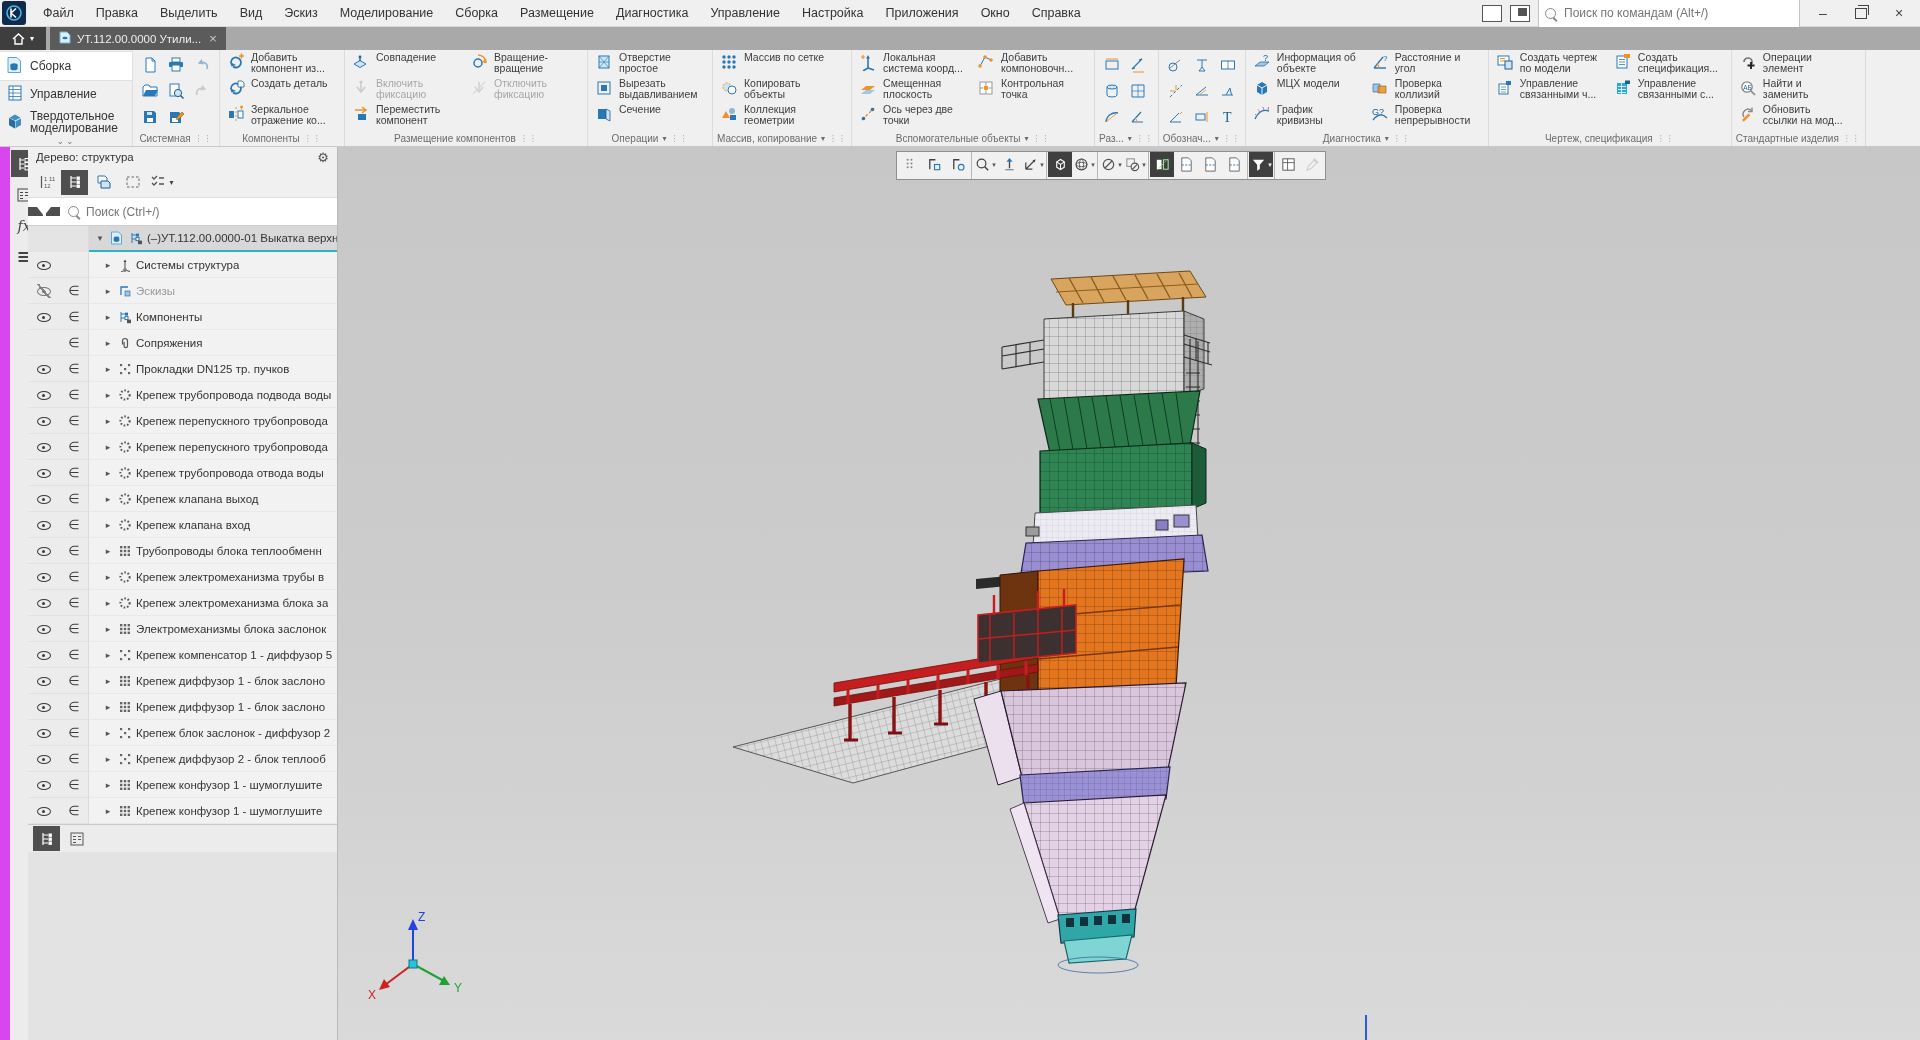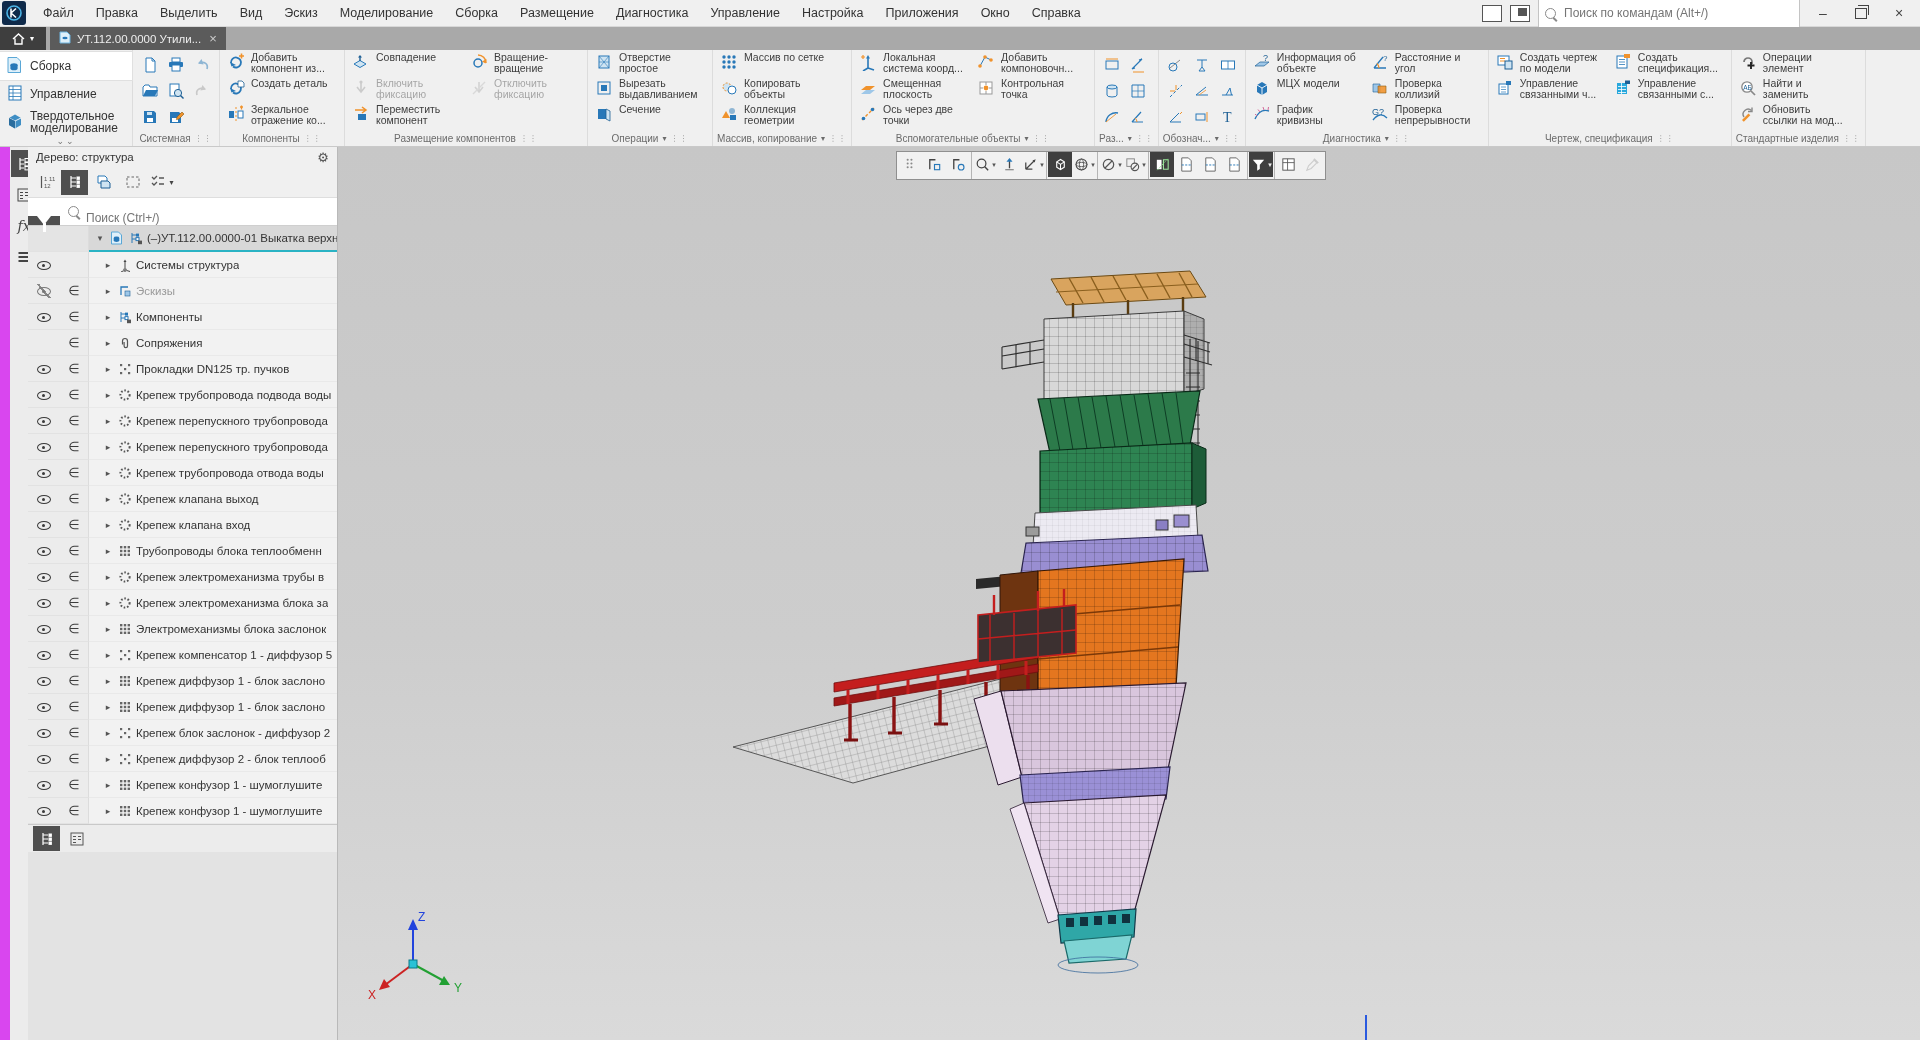"Поиск (Ctrl+/)" .tp-search { align-items: flex-end -> center }
